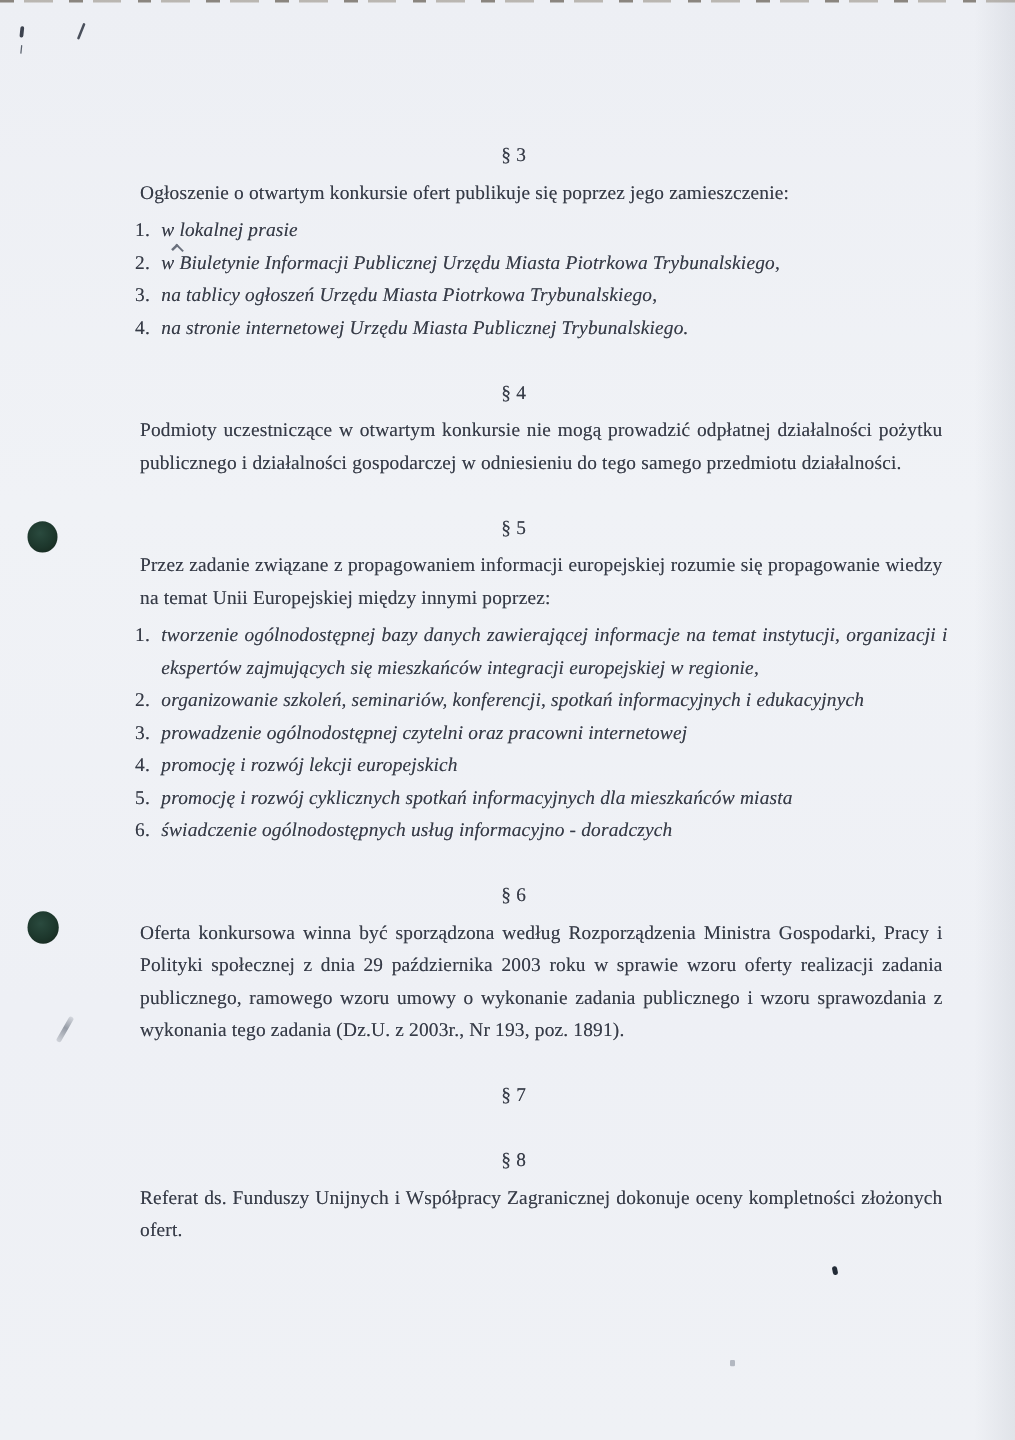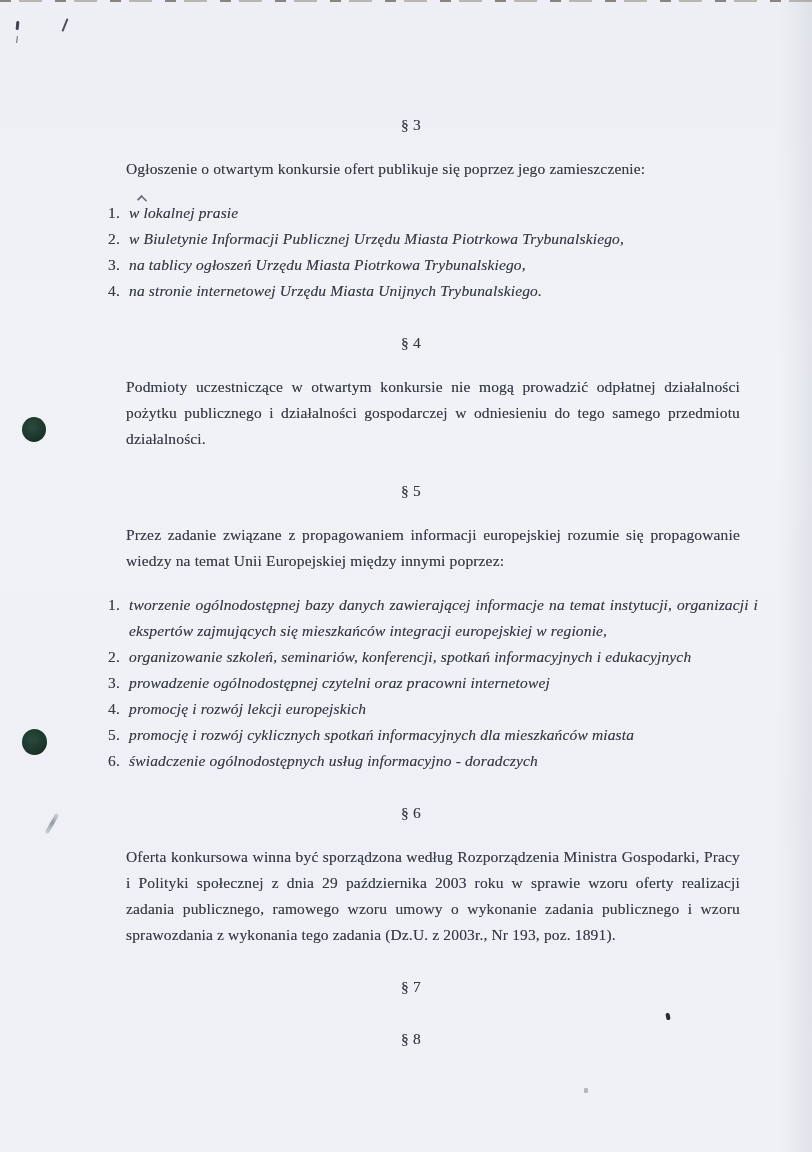"Ogłoszenie o otwartym konkursie ofert" .paragraph { margin: 18px -> 4px }
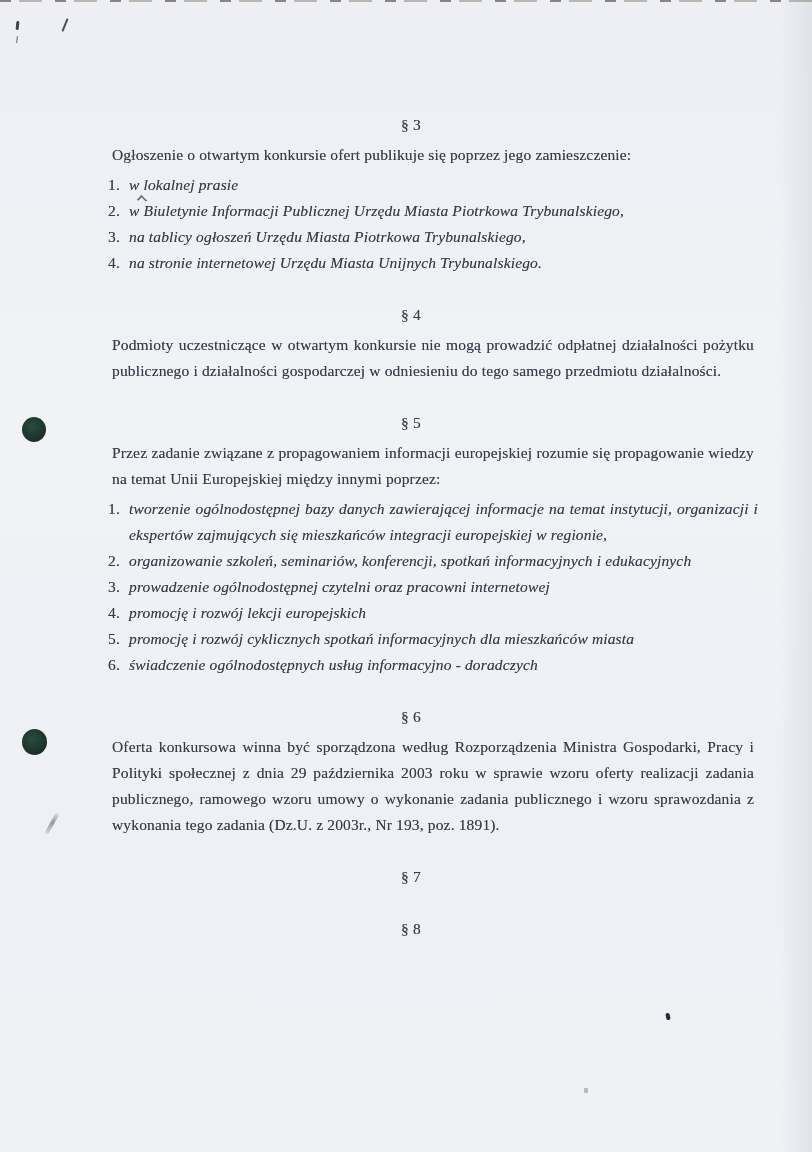"na stronie internetowej Urzędu Miasta" span.li-text { text: Unijnych -> Publicznej }
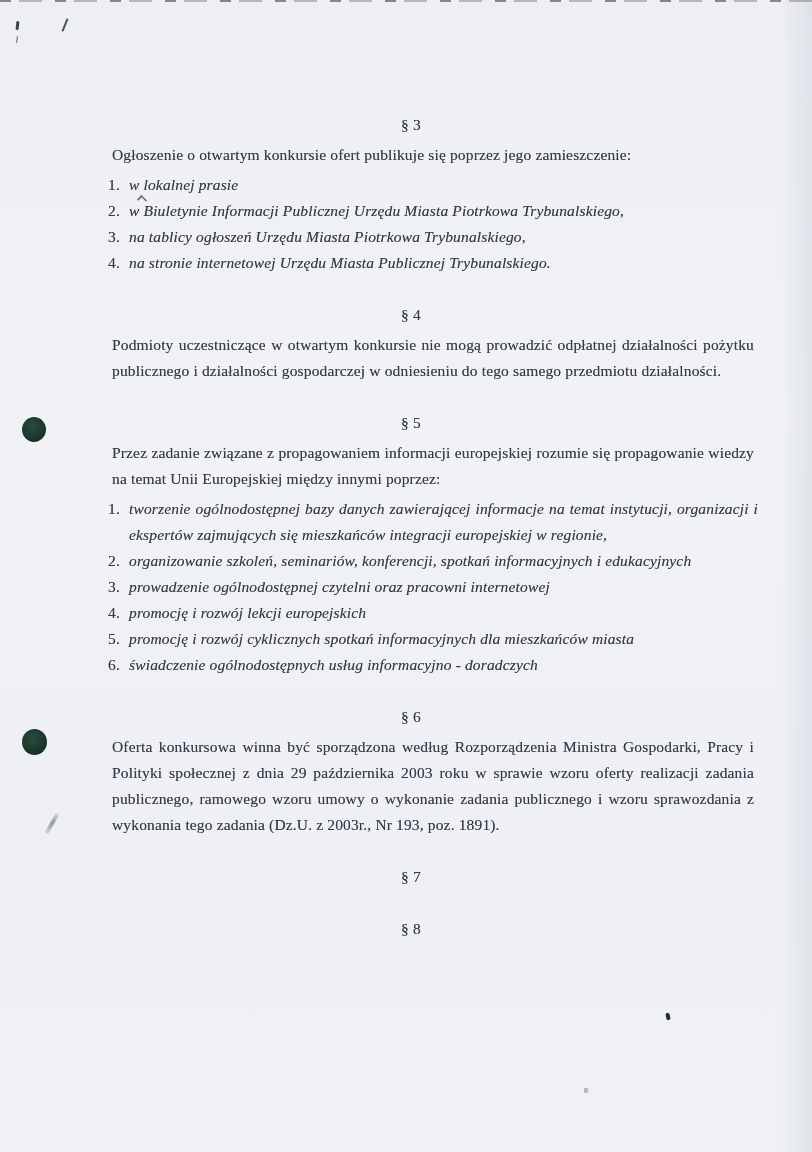"Referat ds. Funduszy Unijnych i" p.paragraph { html: none -> <p>Referat ds. Funduszy Unijnych i Współpracy Zagranicznej dokonuje oceny kompletności złożonych ofert.</p> }
